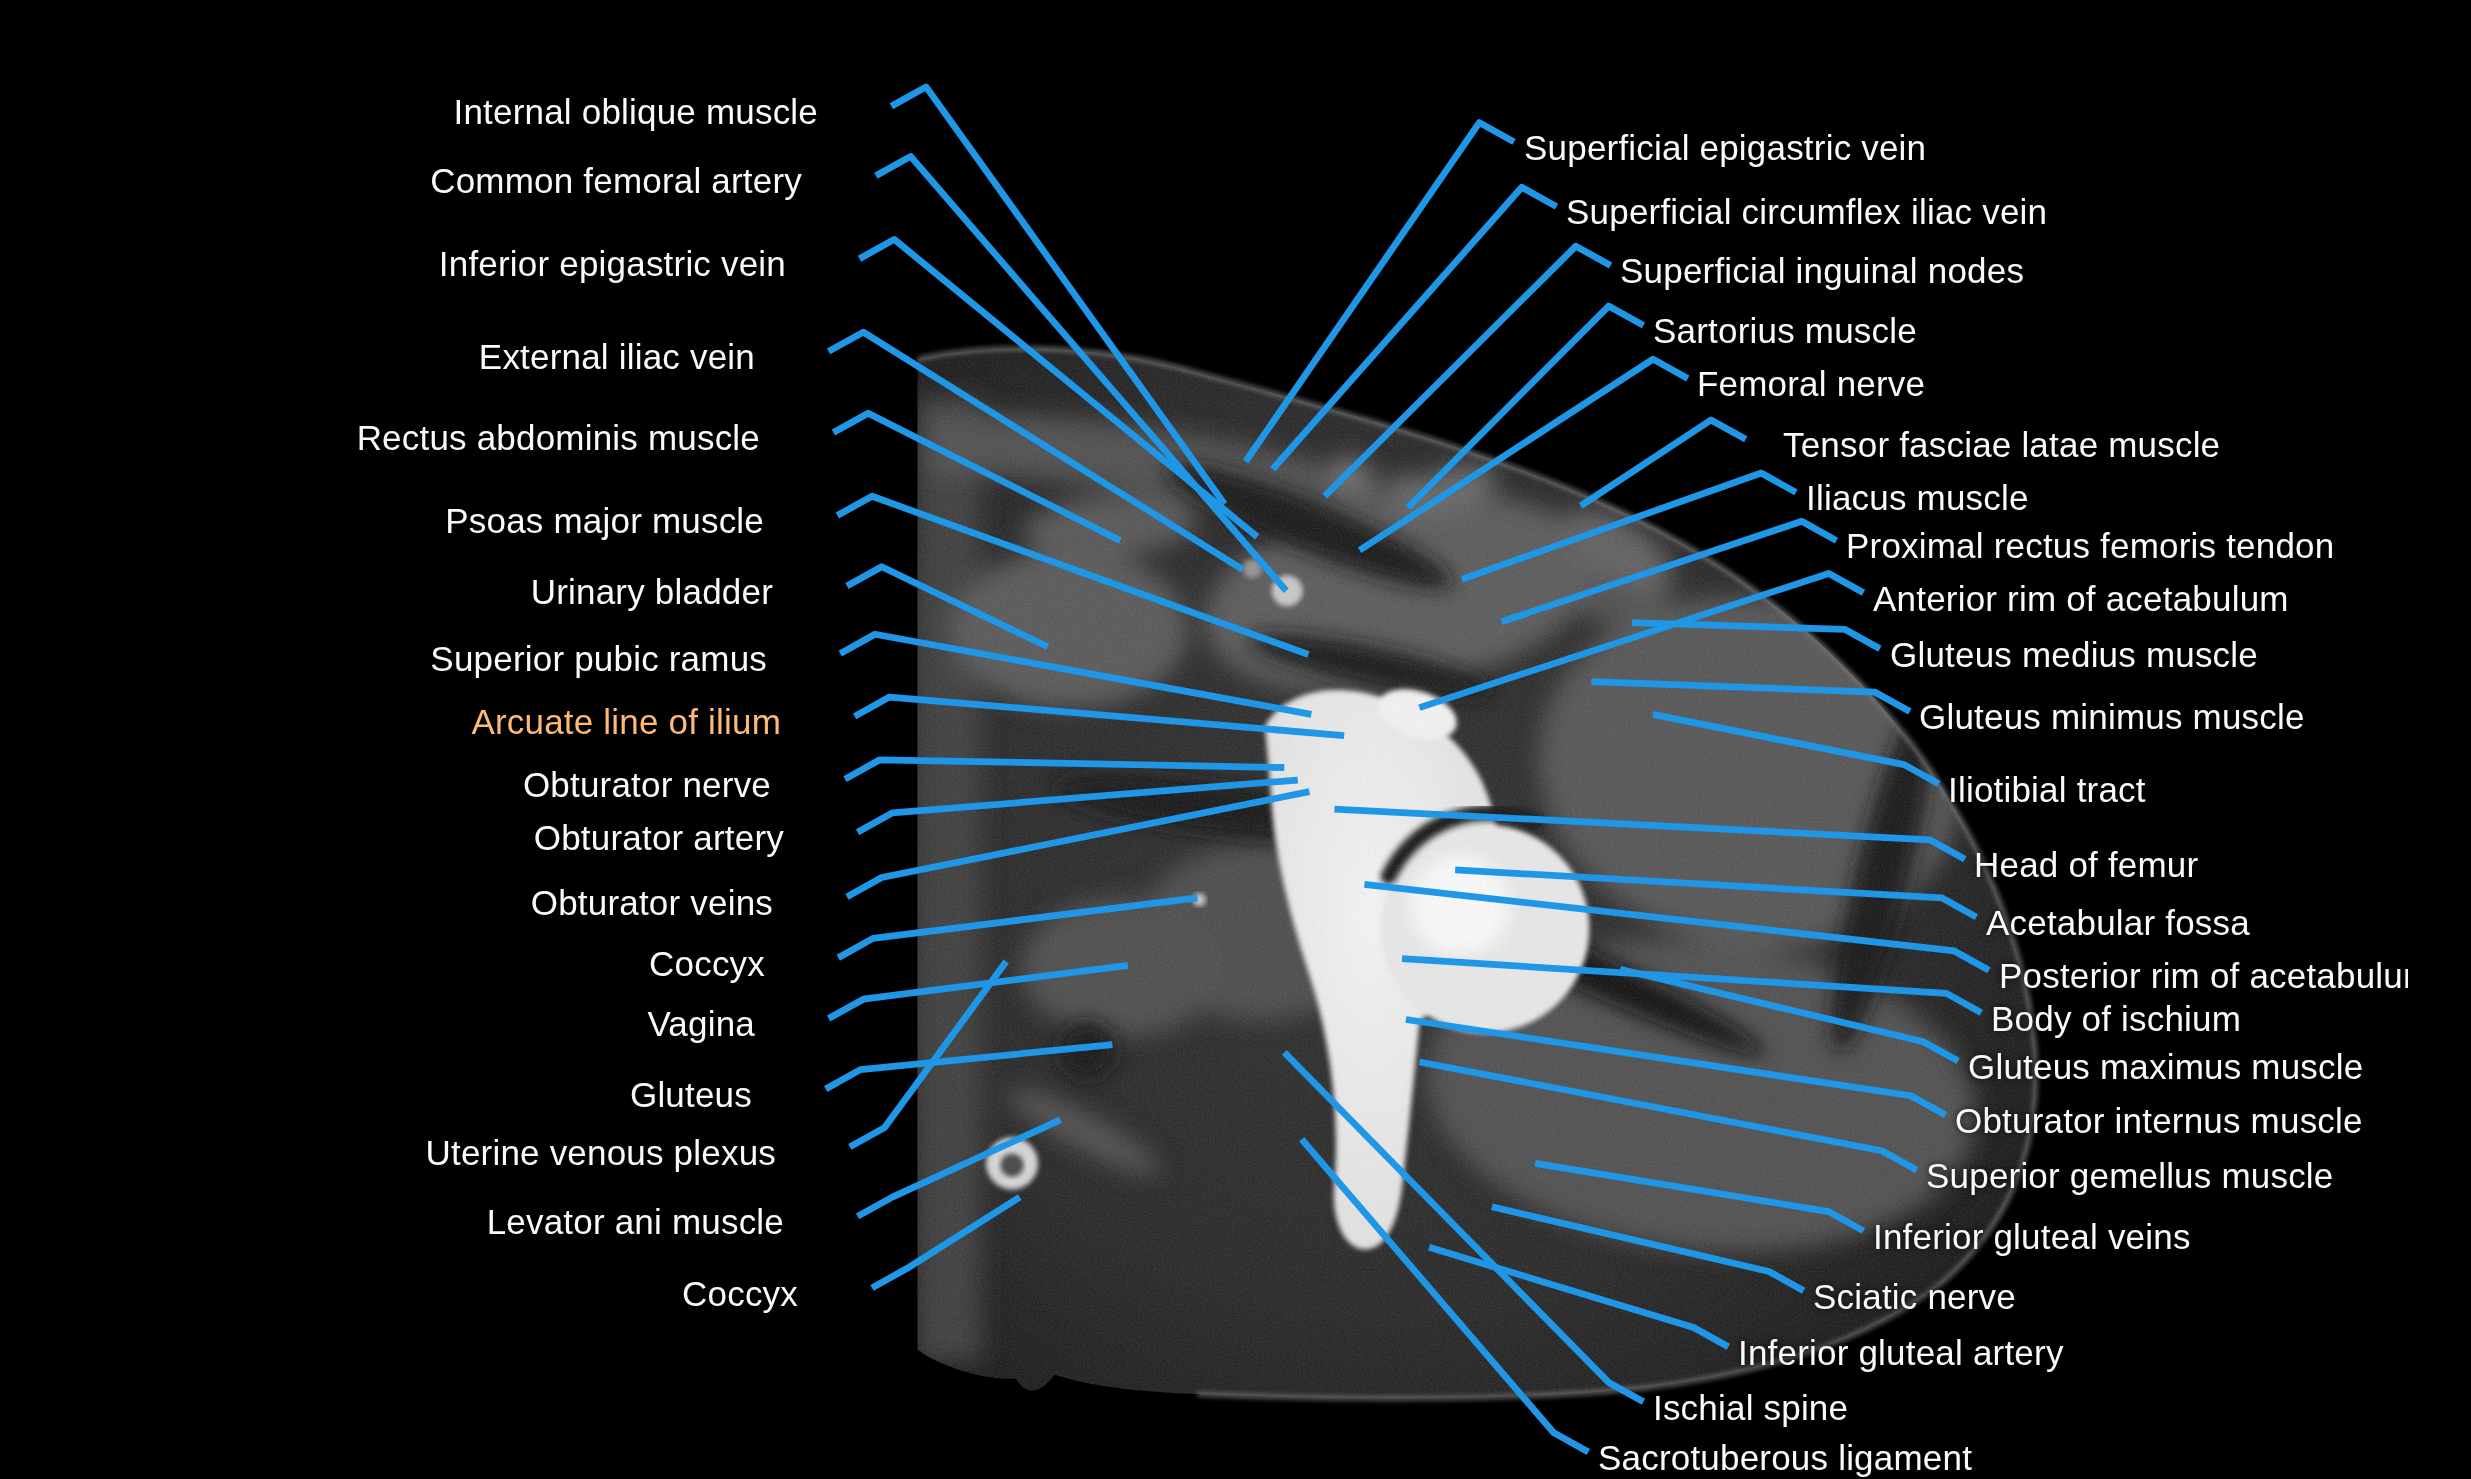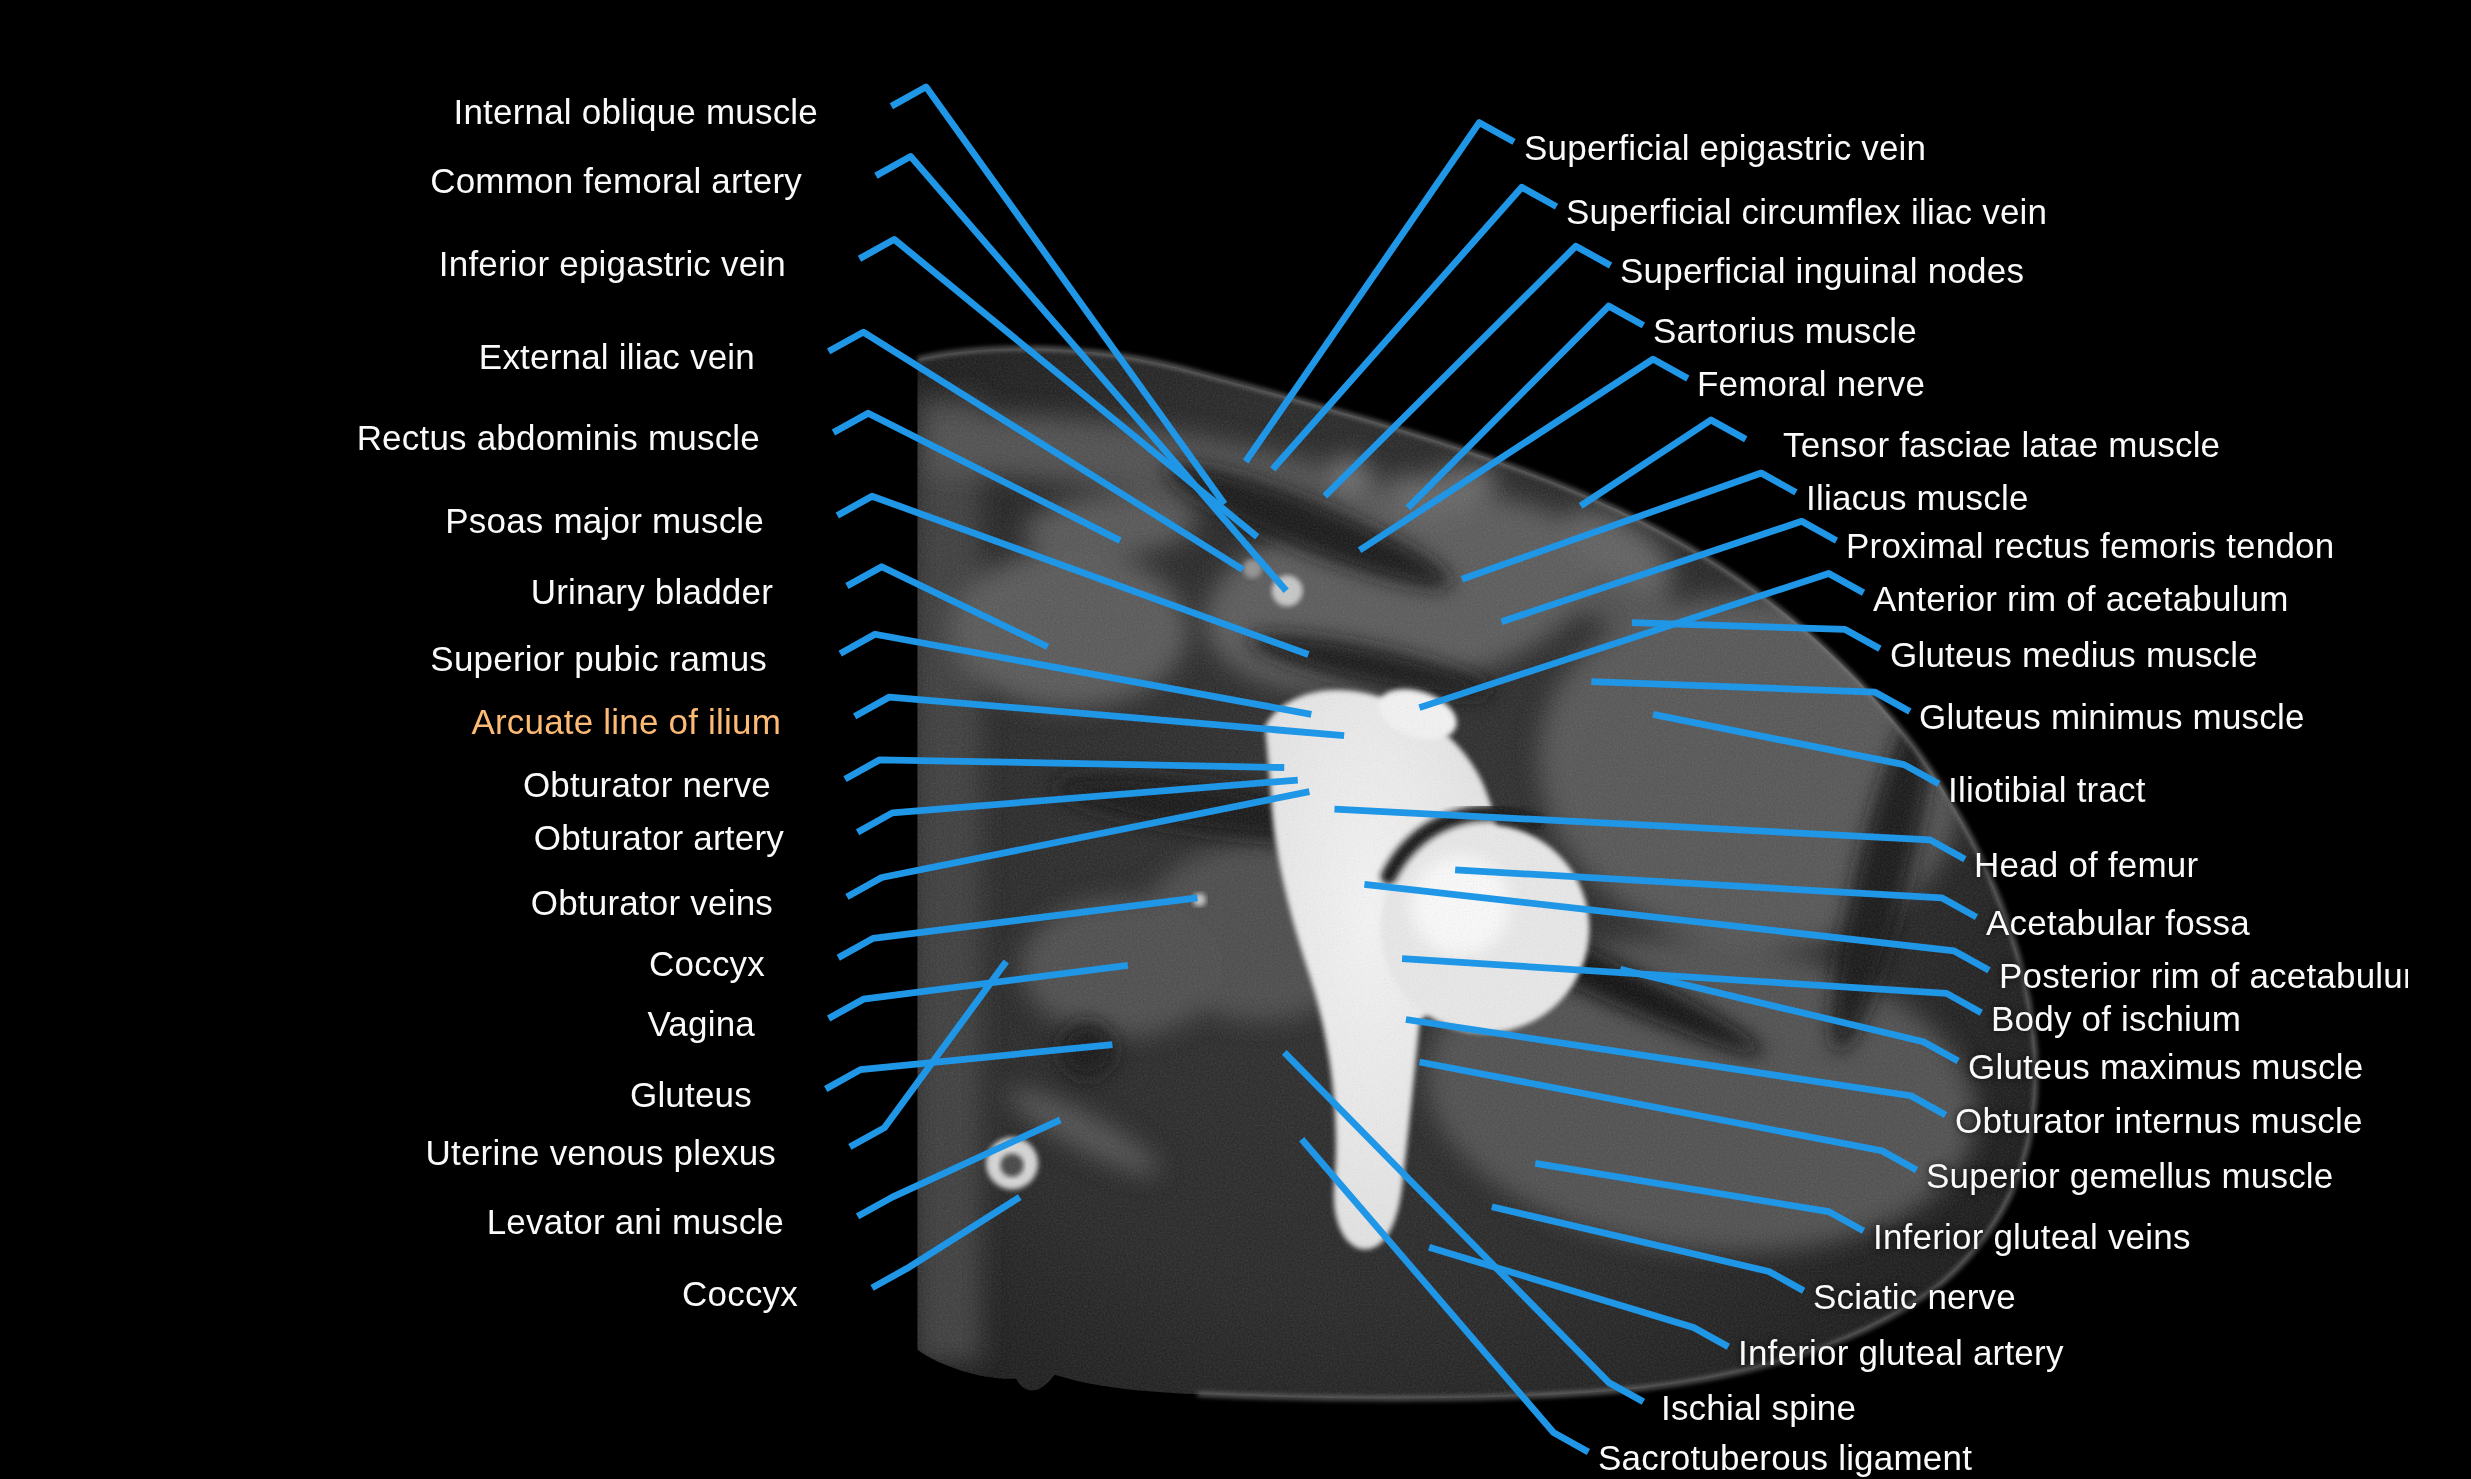"Ischial spine" div.label { margin-left: 8px -> none }
